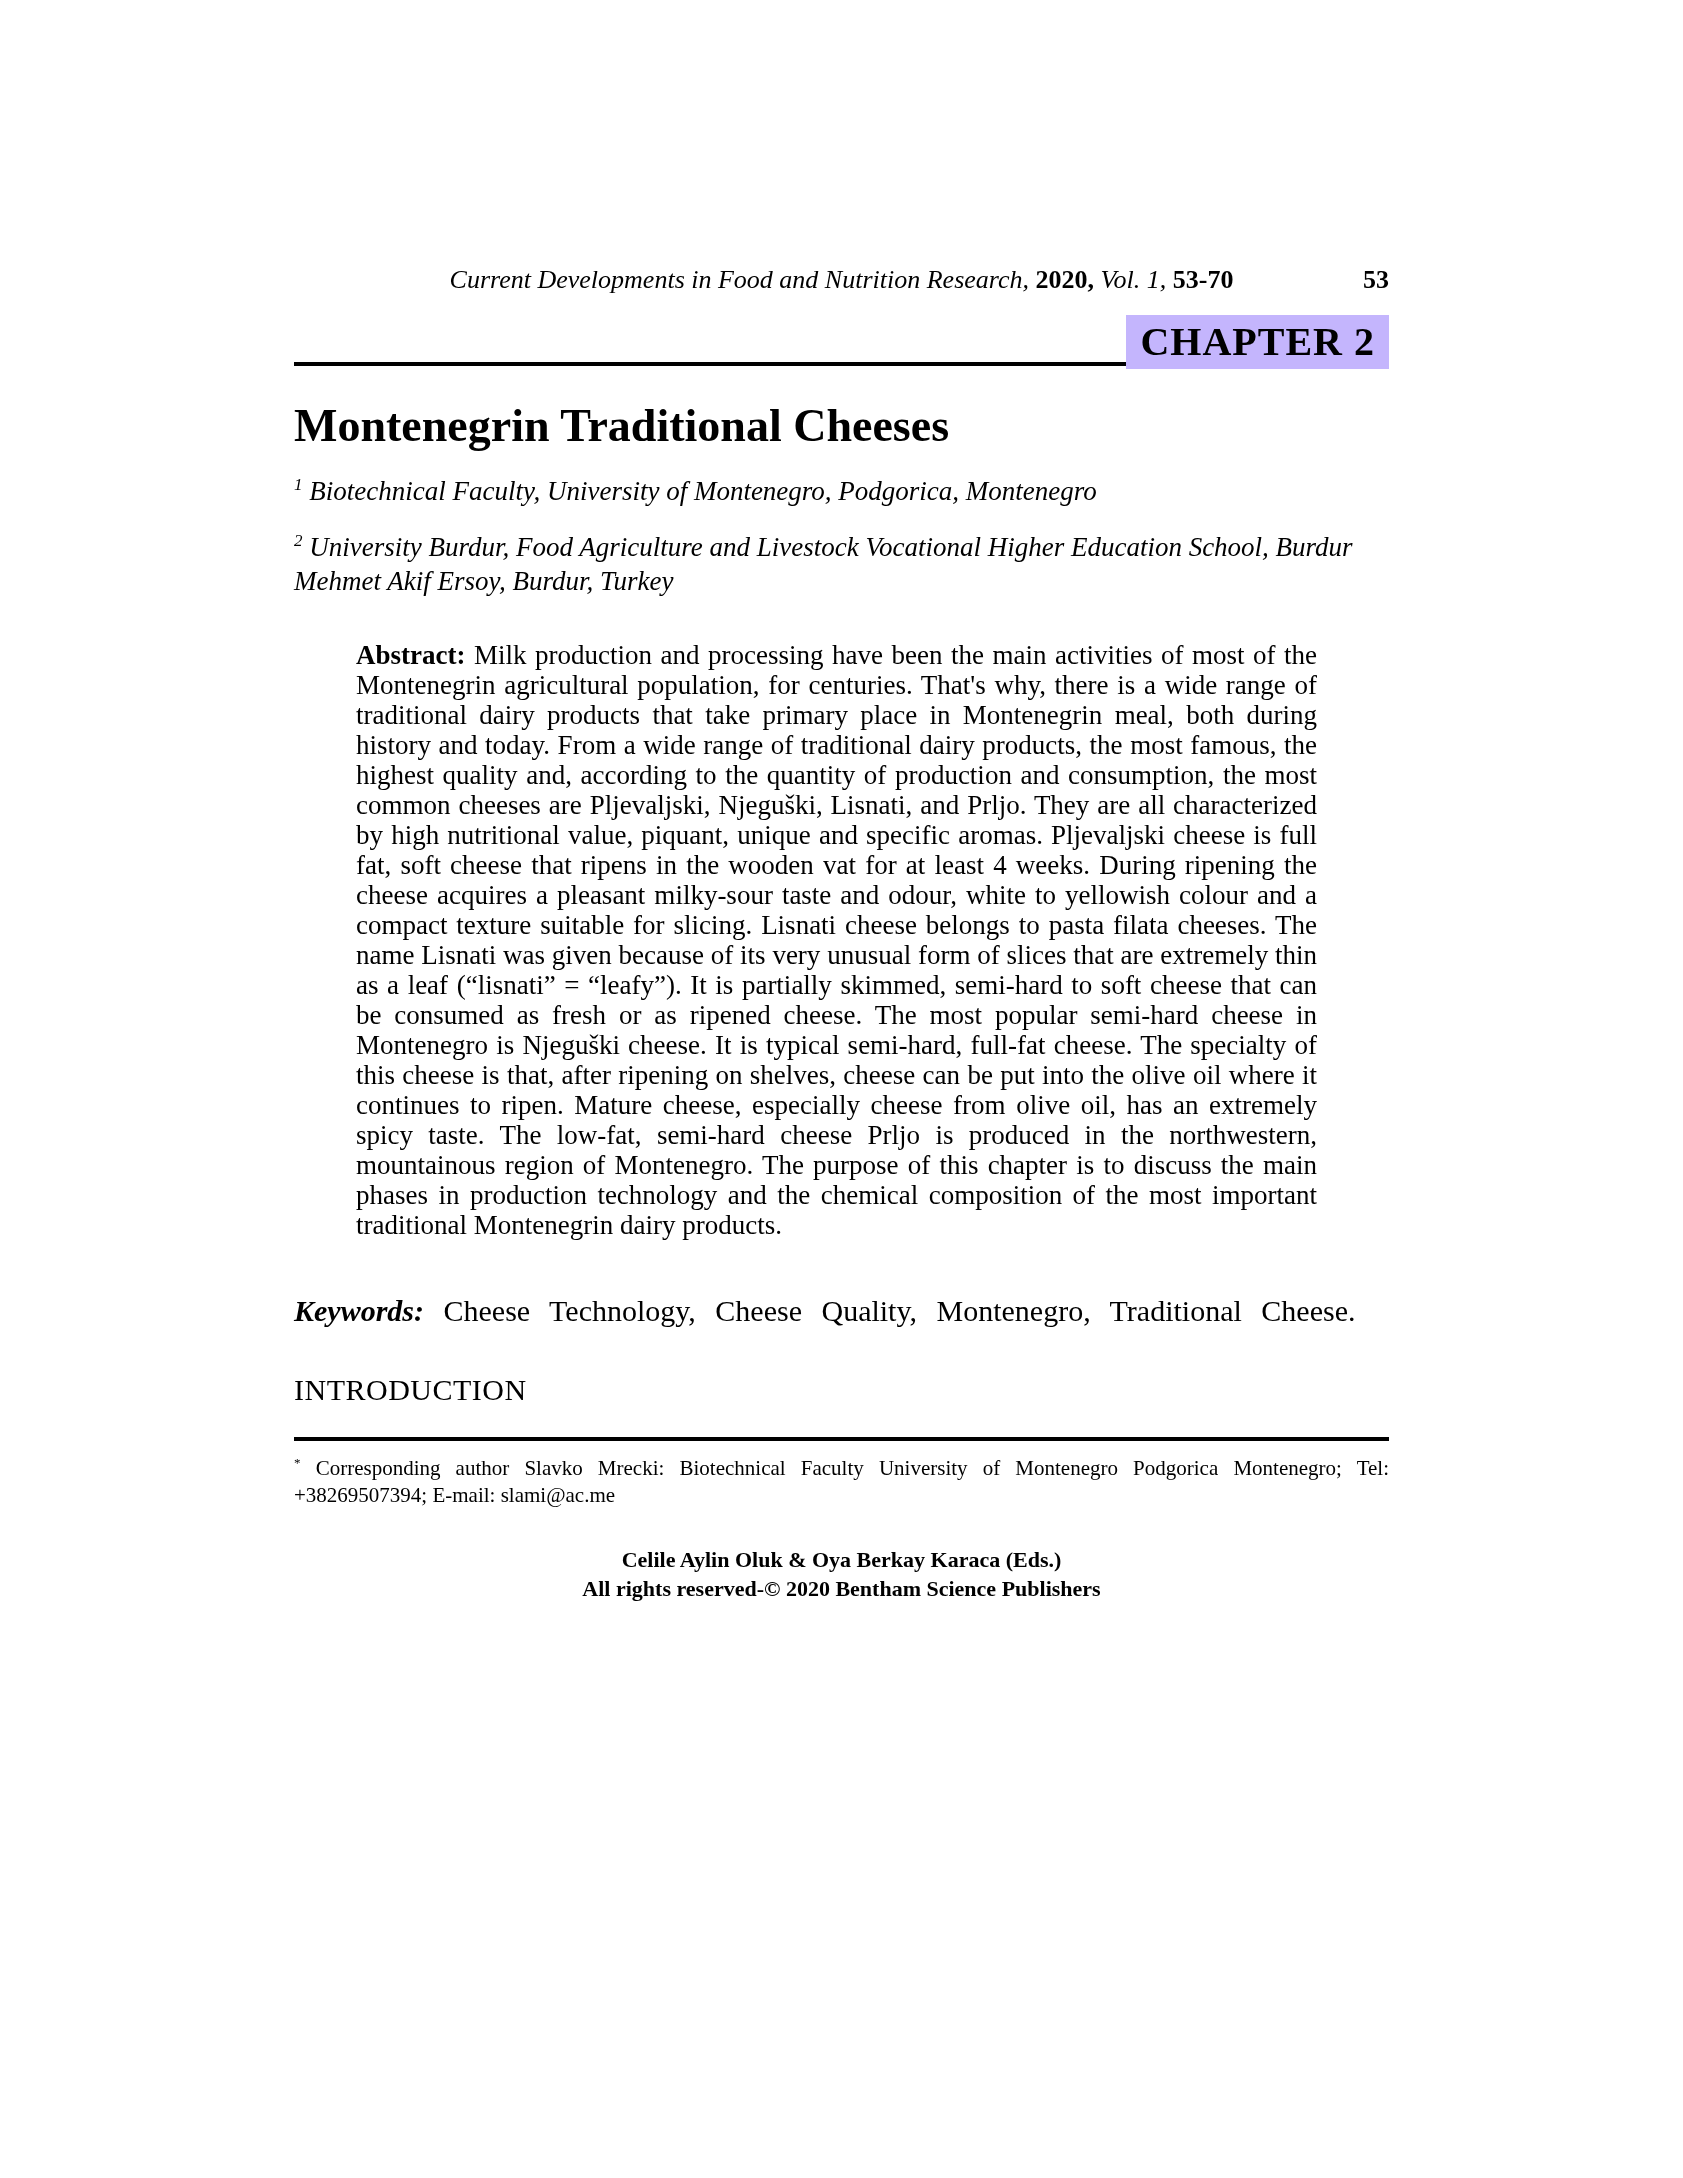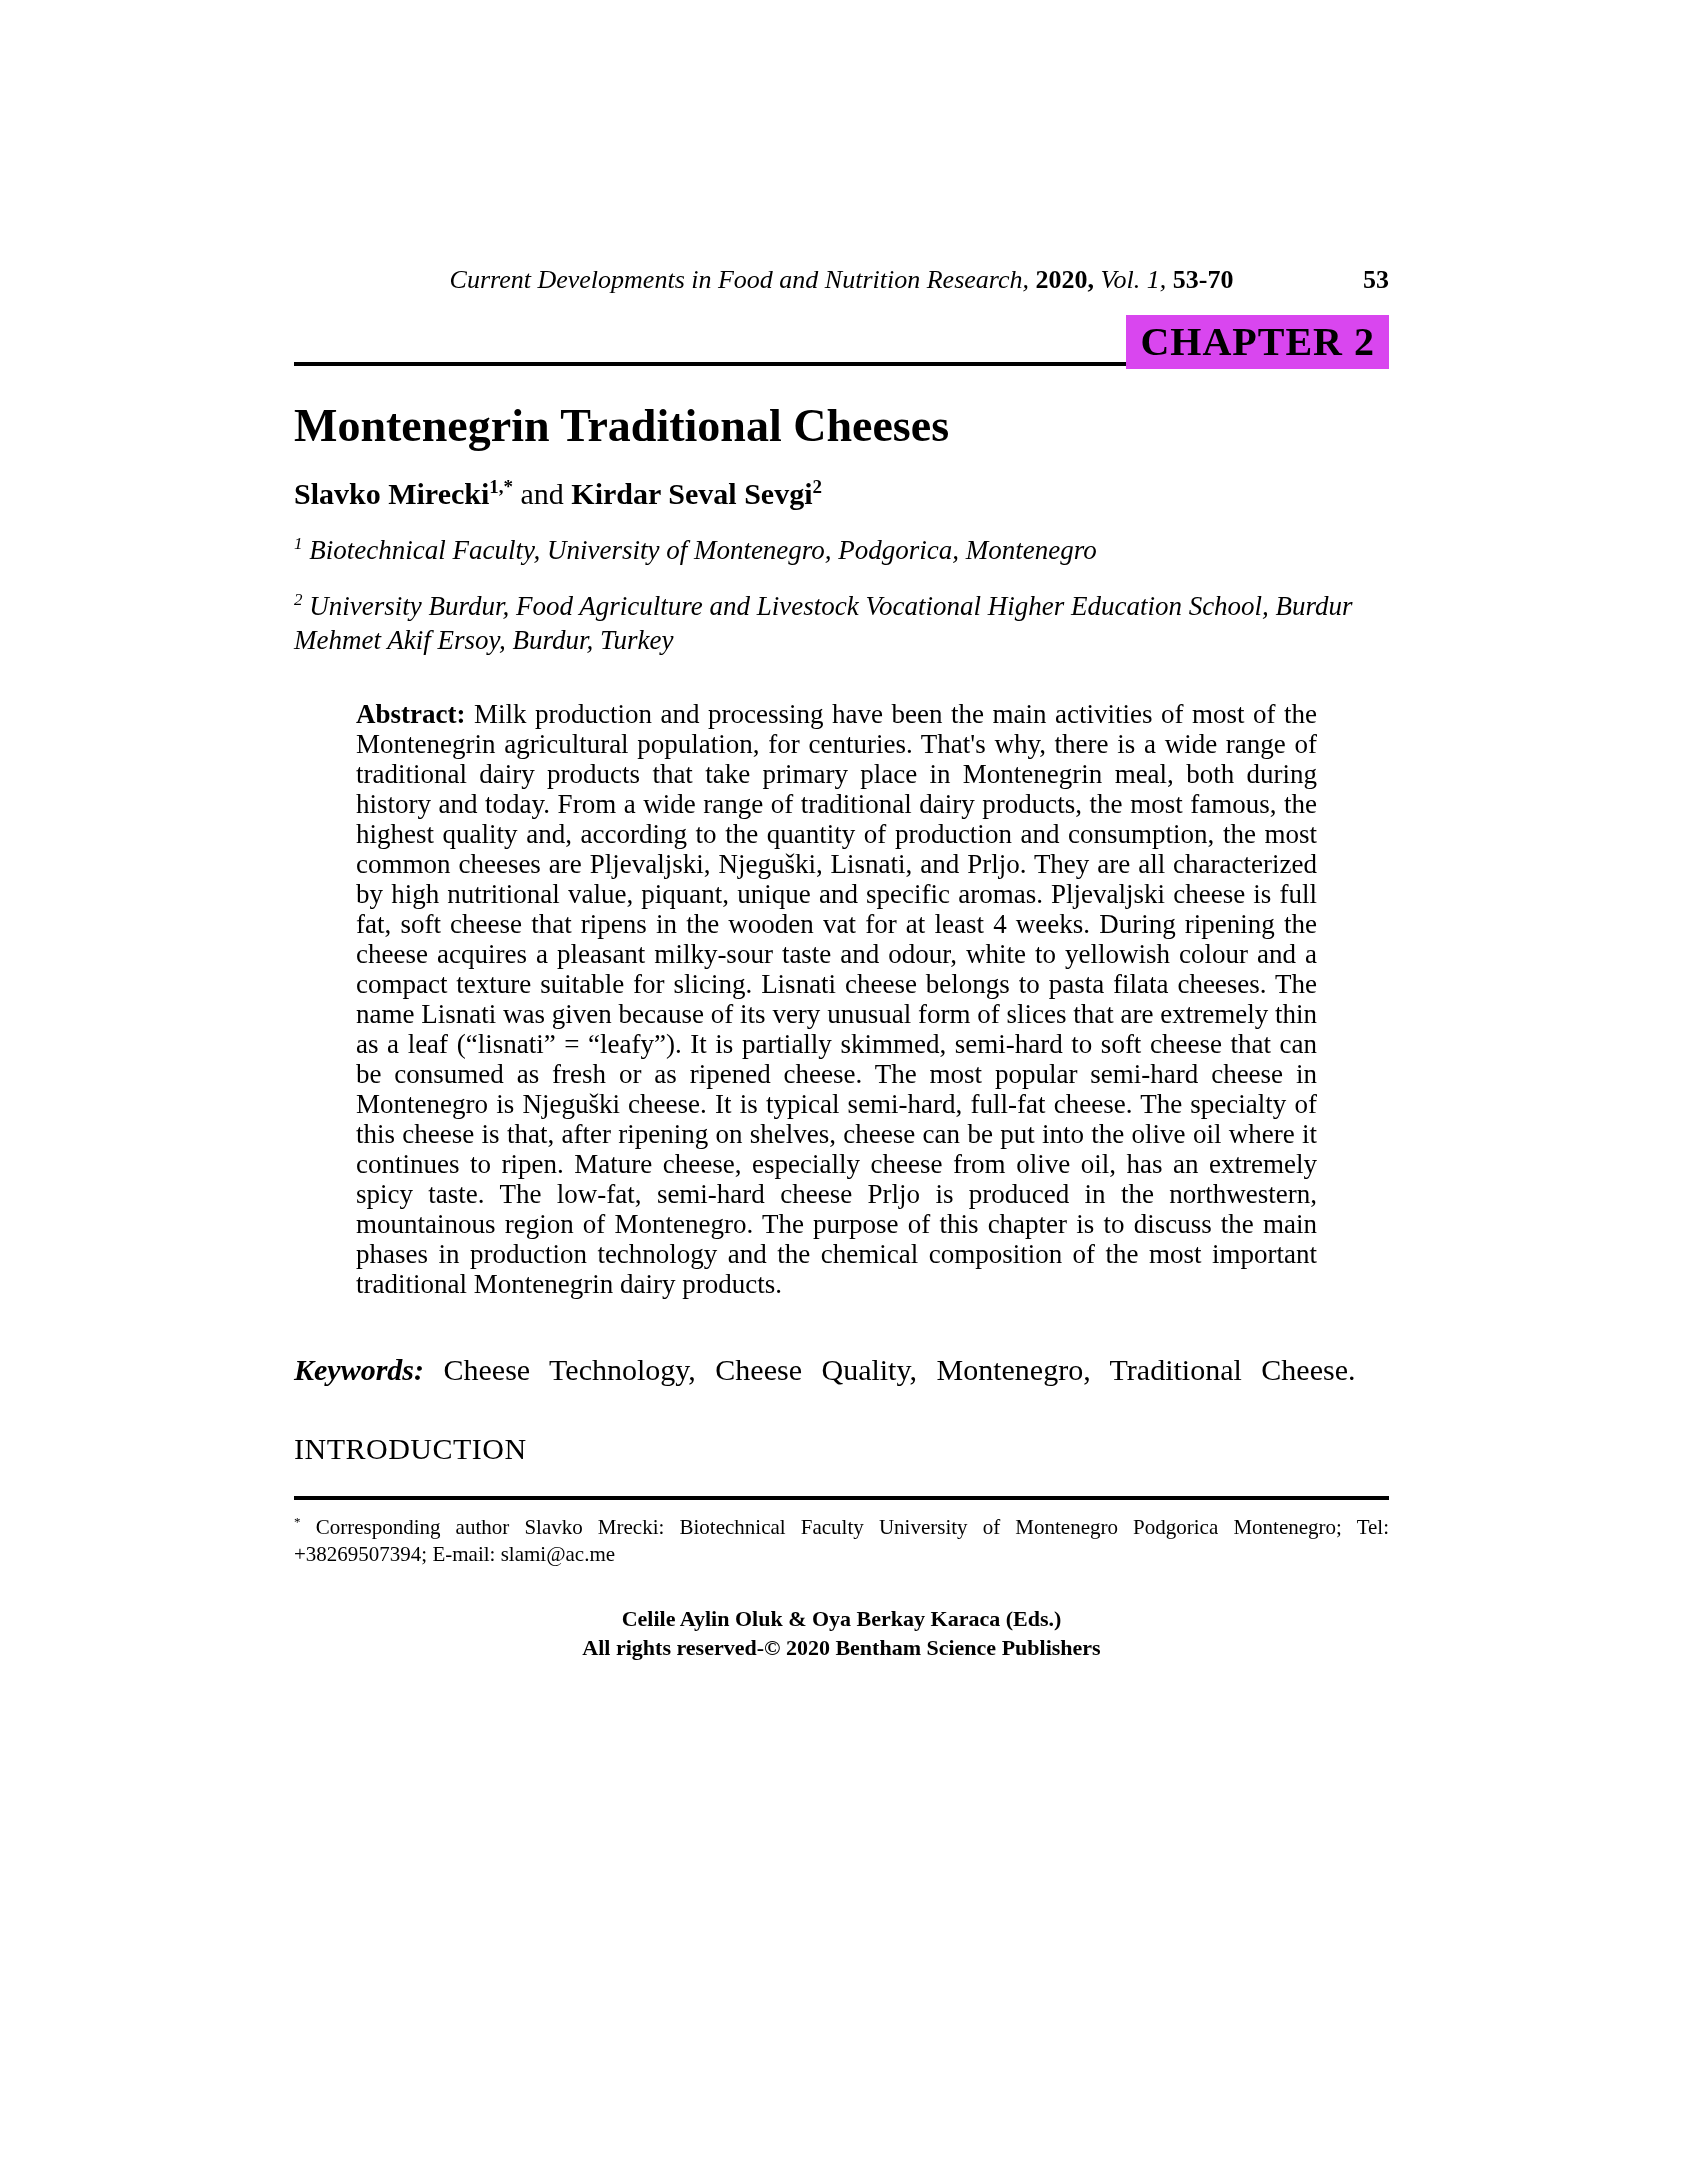"CHAPTER 2" .chapter-badge { background: #d946ef -> #c4b5fd }
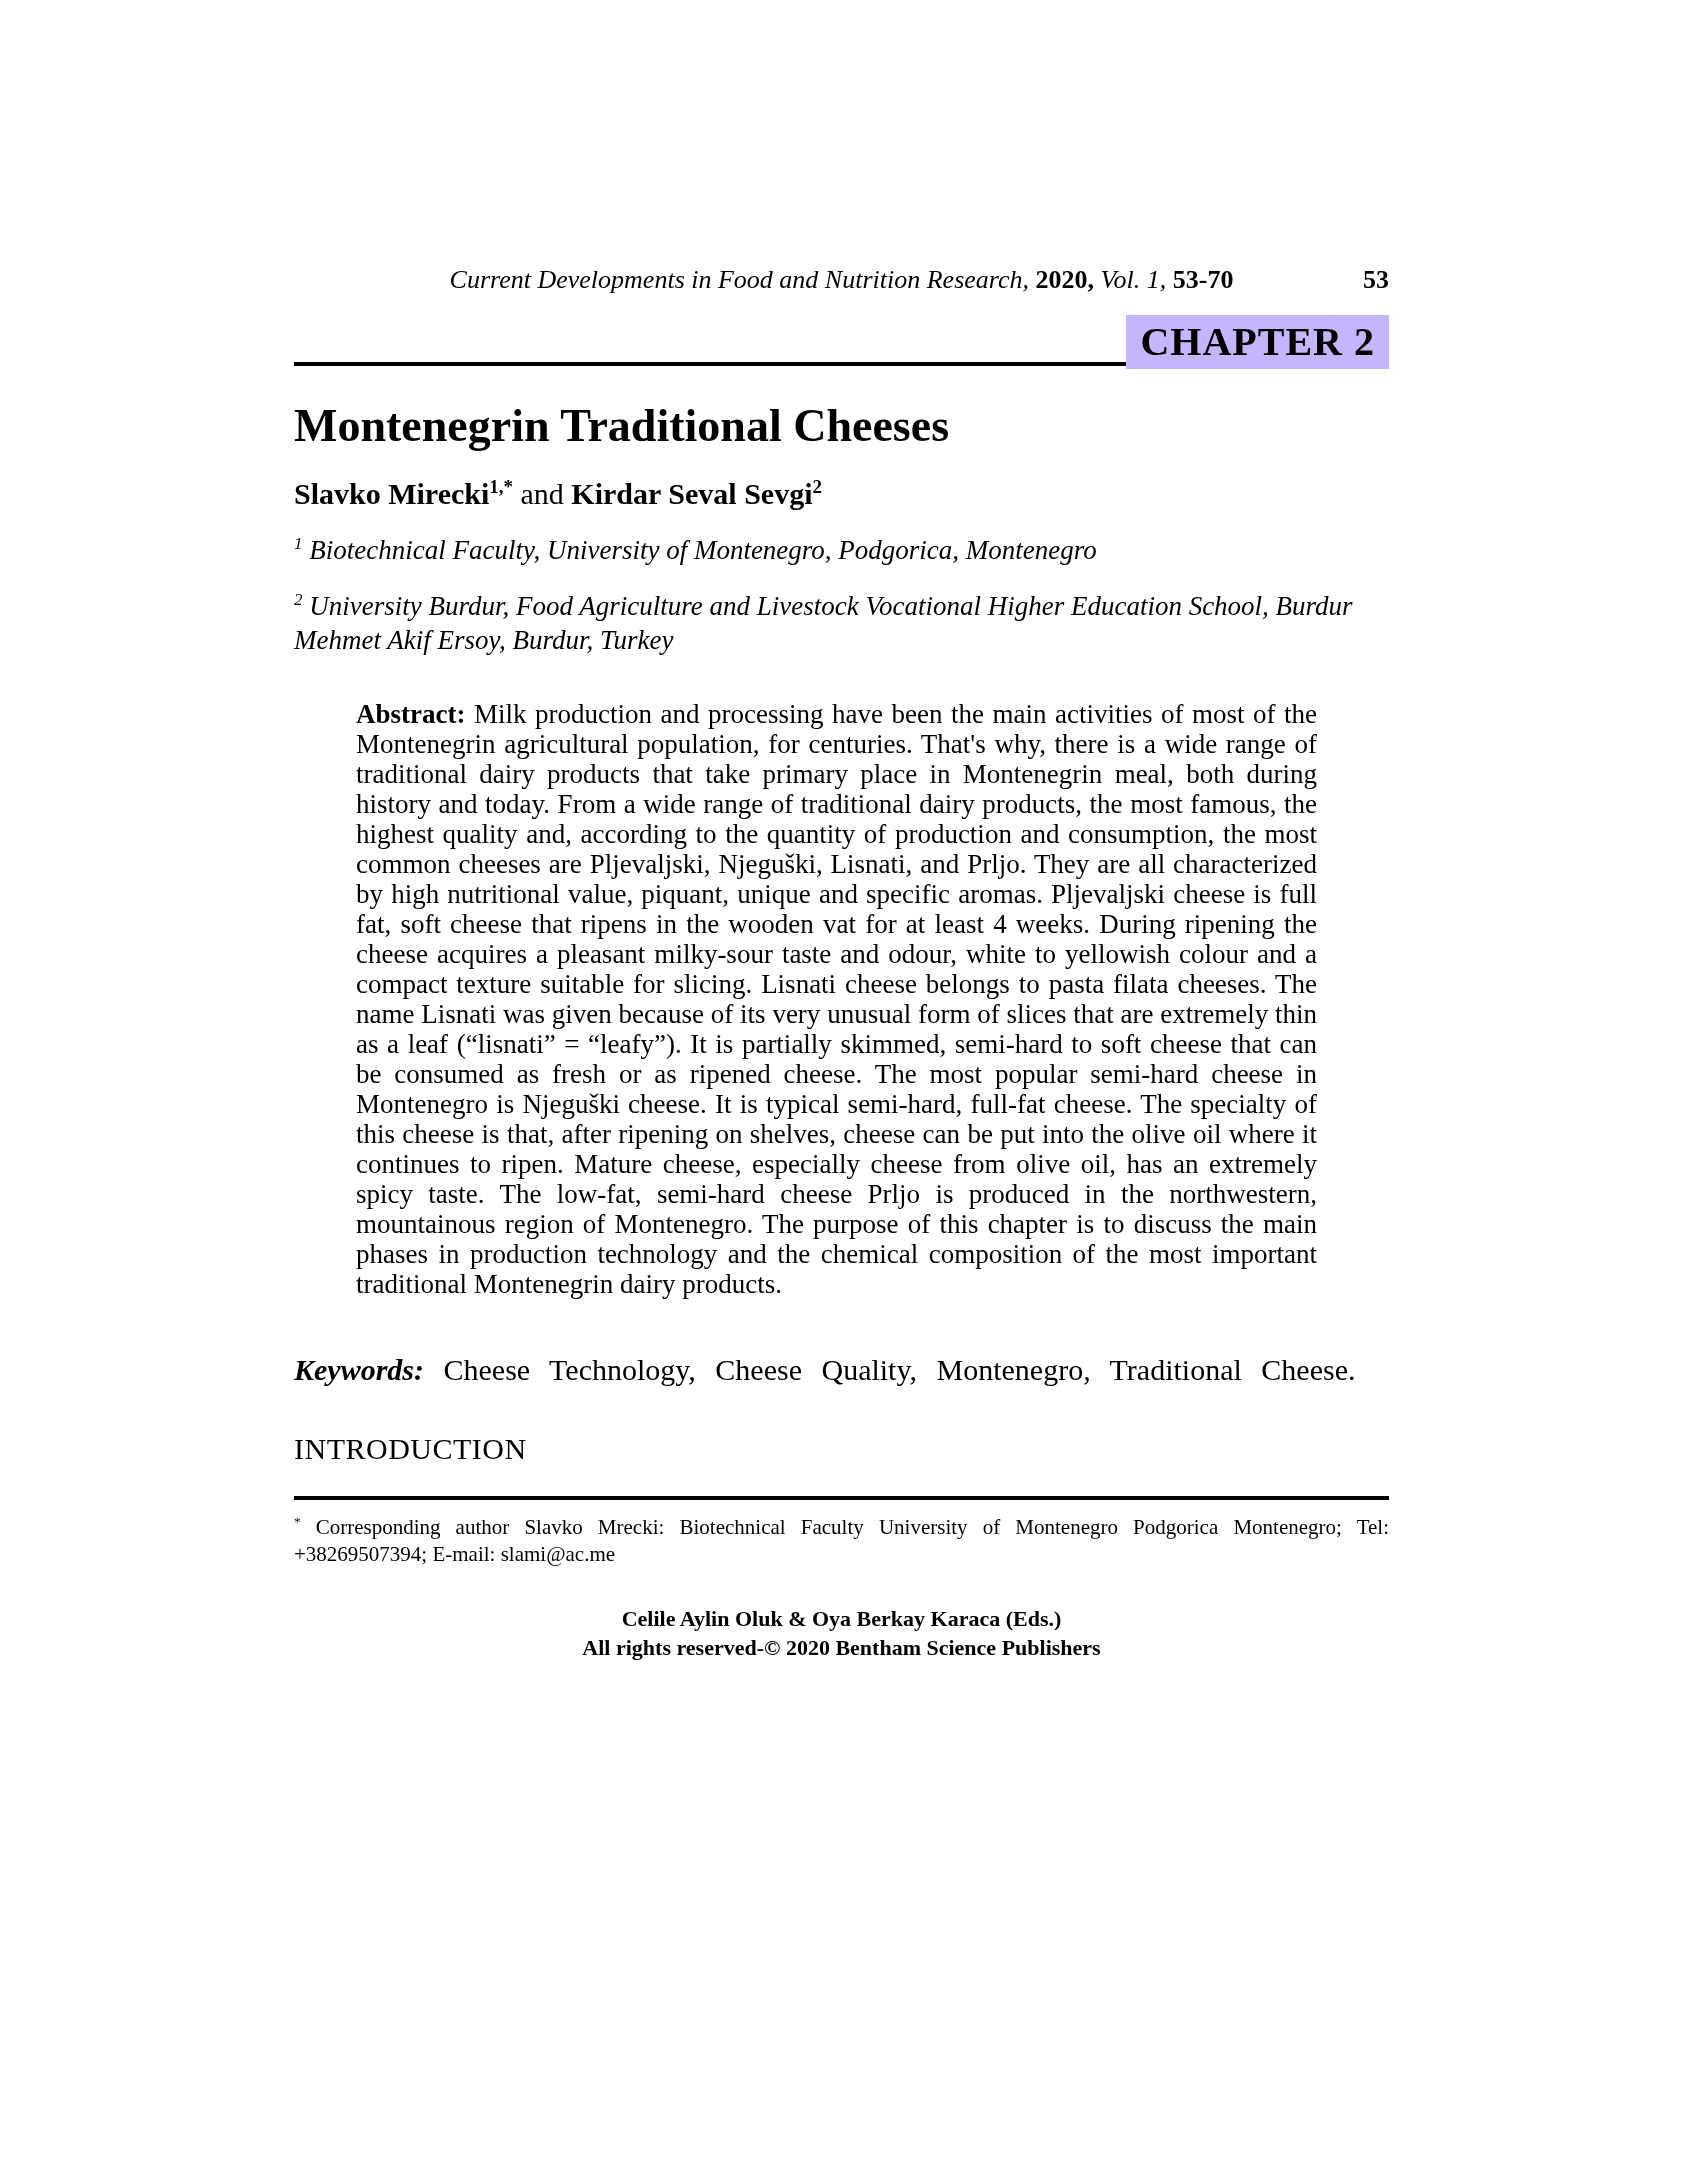"Slavko Mirecki1,* and Kirdar Seval" div.authors { html: <div><span>Slavko Mirecki</span><sup>1,*</sup><span> and </span><span>Kirdar Seval Sevgi</span><sup>2</sup></div> -> none }
